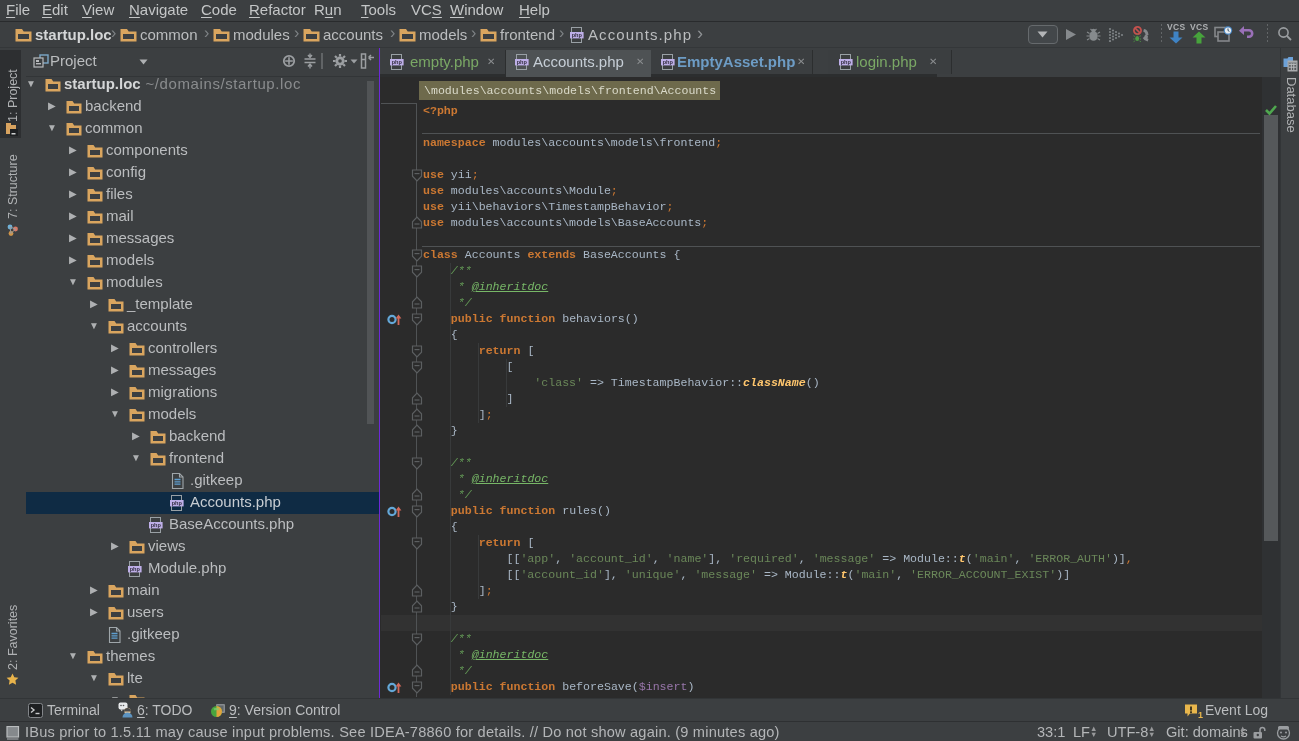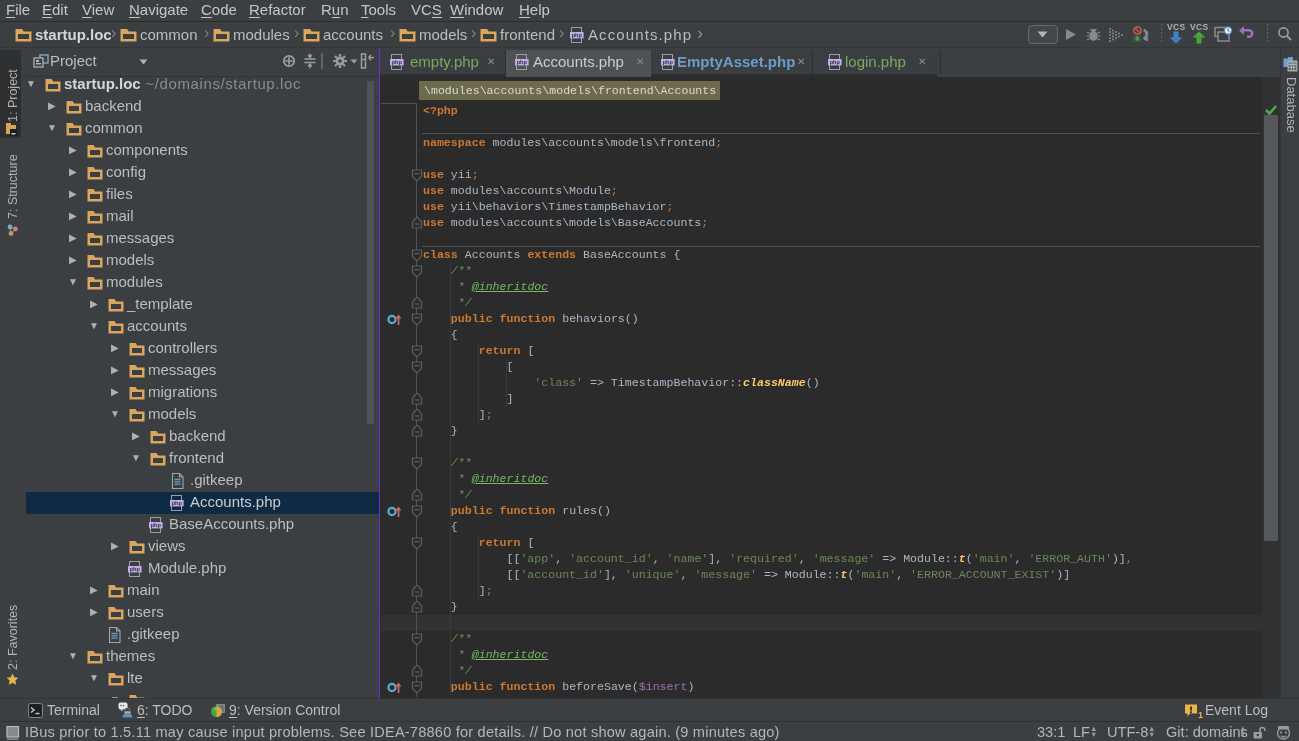"Run" span { left: 321px -> 314px }
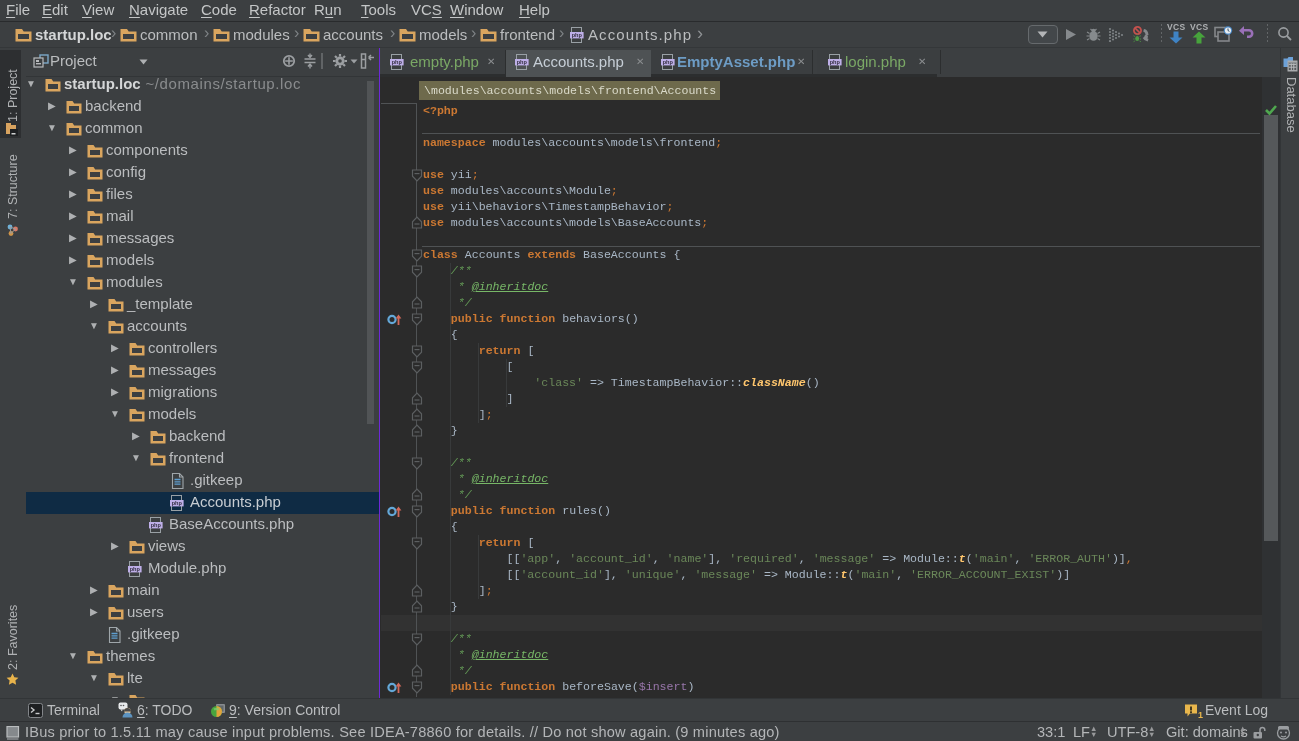"login.php" div.tab { left: 437px -> 448px }
